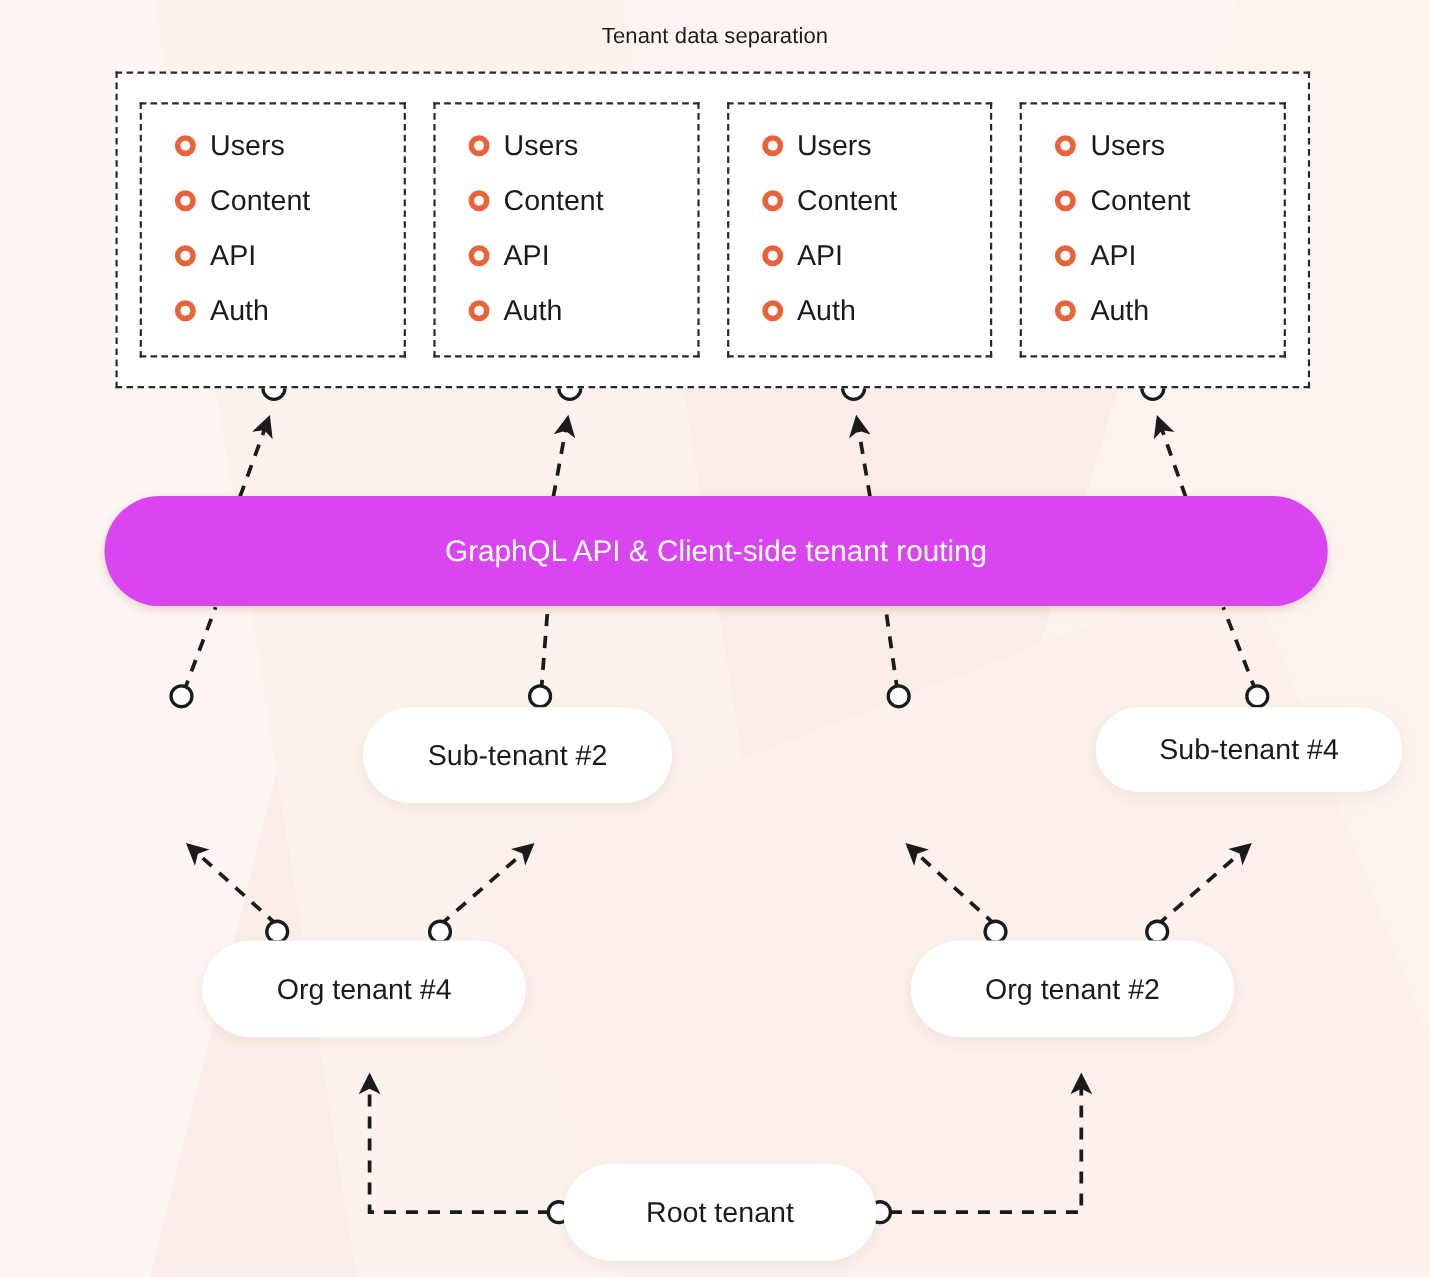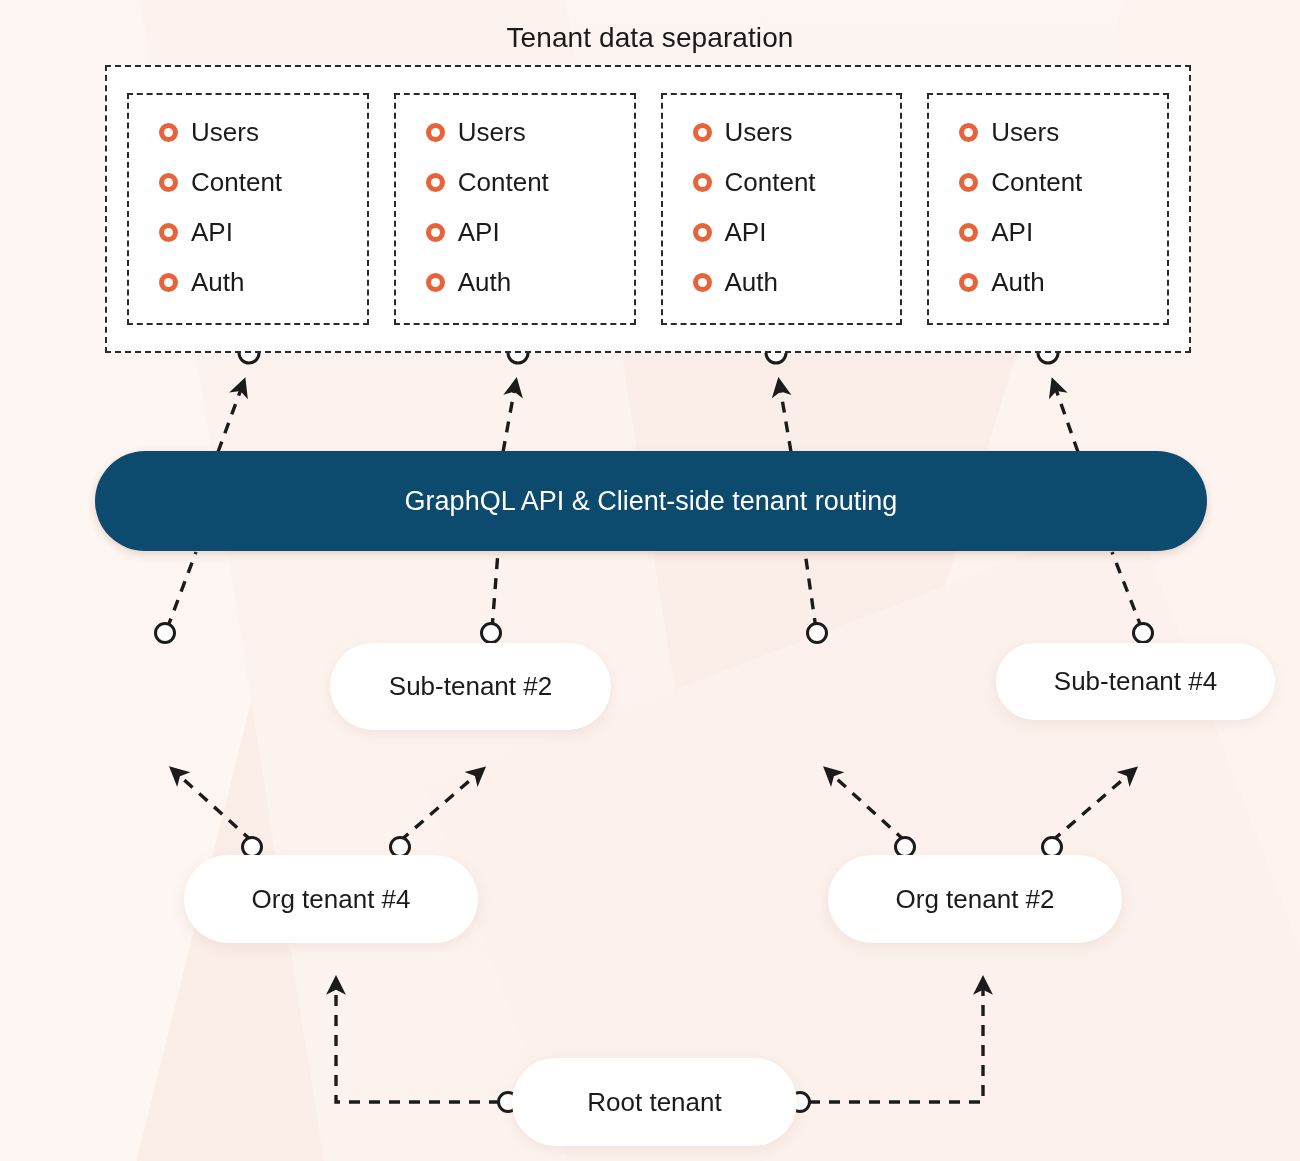"Tenant data separation" .diagram-title { font-size: 28px -> 20px }
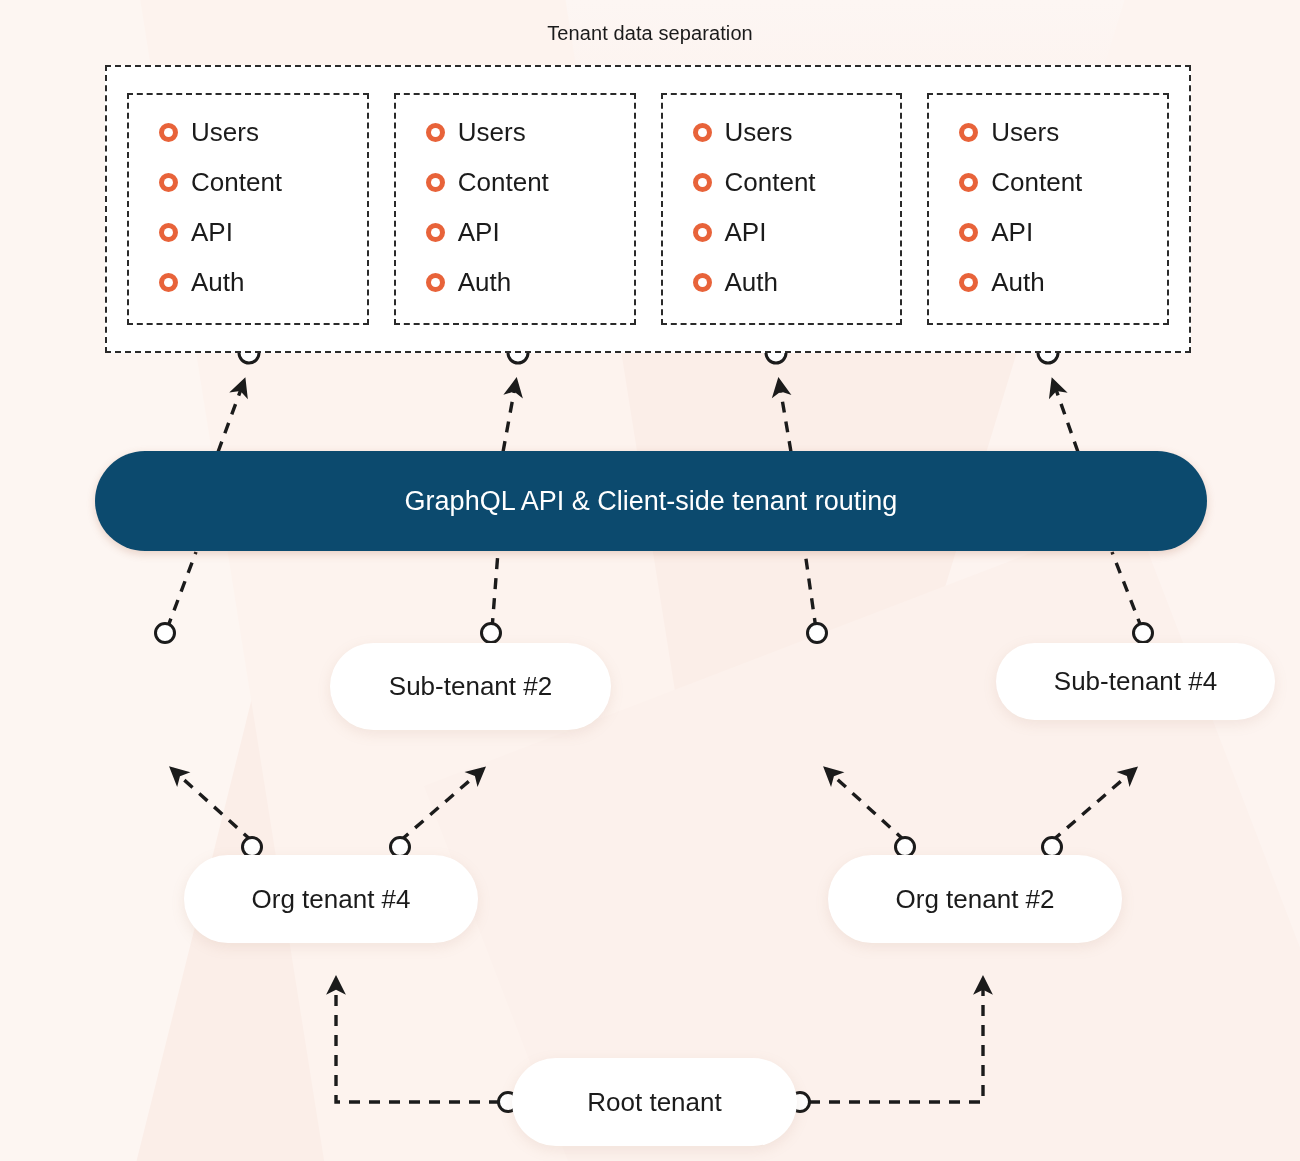"GraphQL API & Client-side tenant" .api-bar { background: #0c4a6e -> #d946ef }
